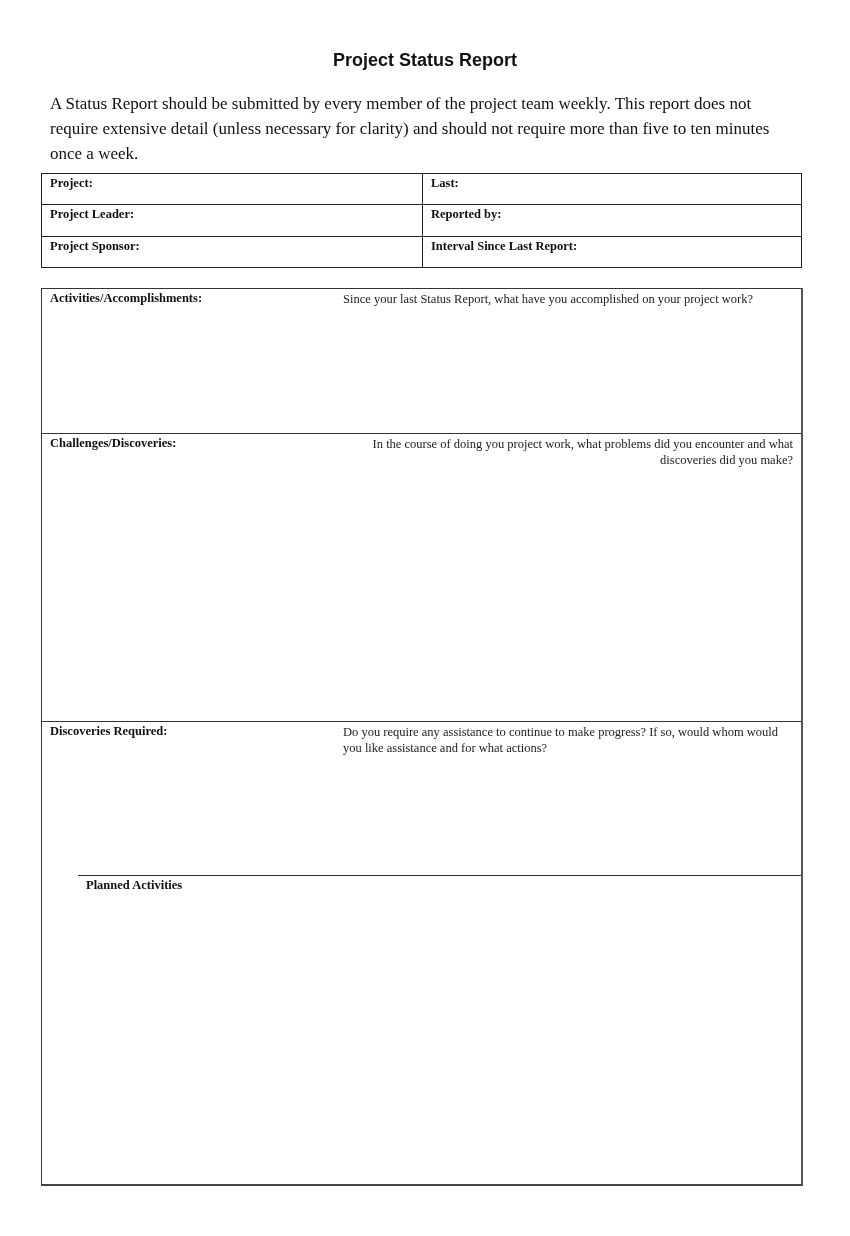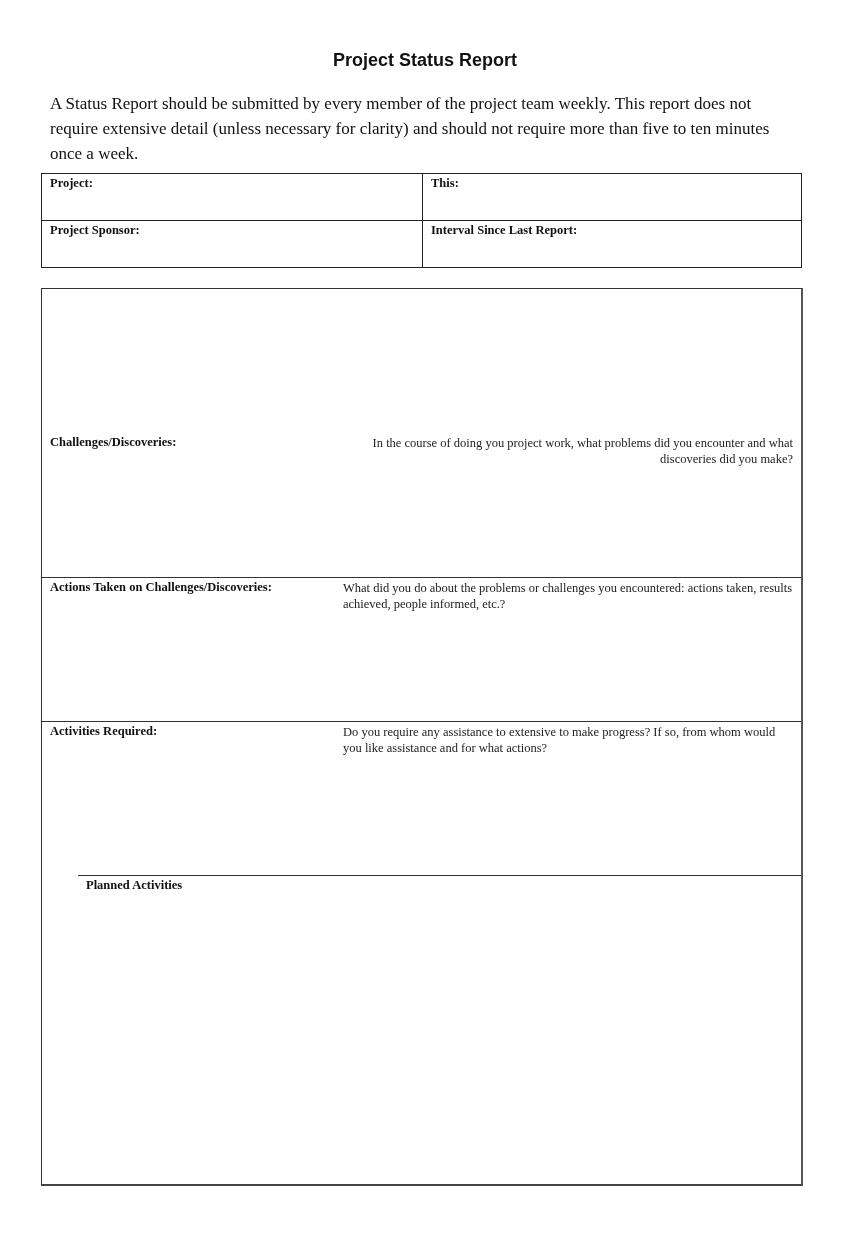"This:" td { text: This -> Last }
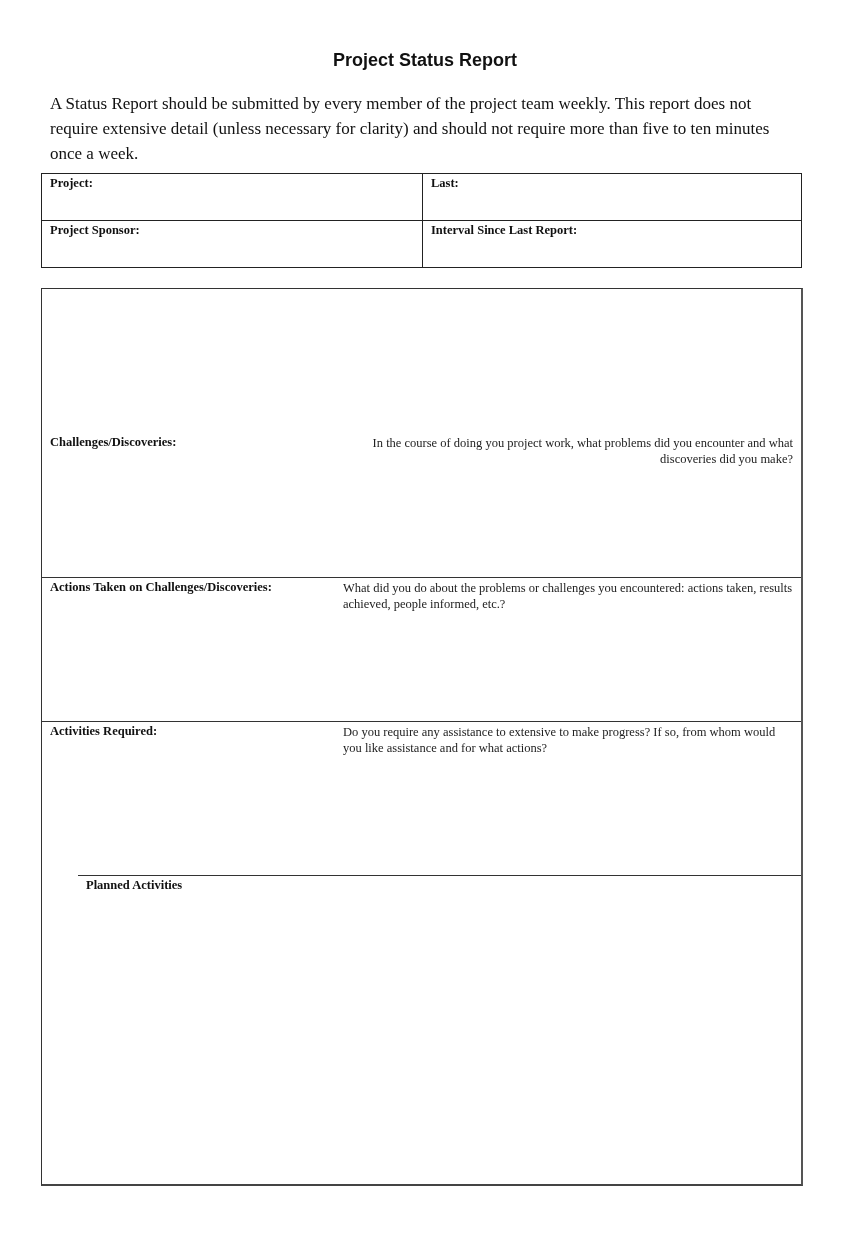"Project Leader:" tr { html: none -> <tr> <td>Project Leader:</td> <td>Reported by:</td> </tr> }
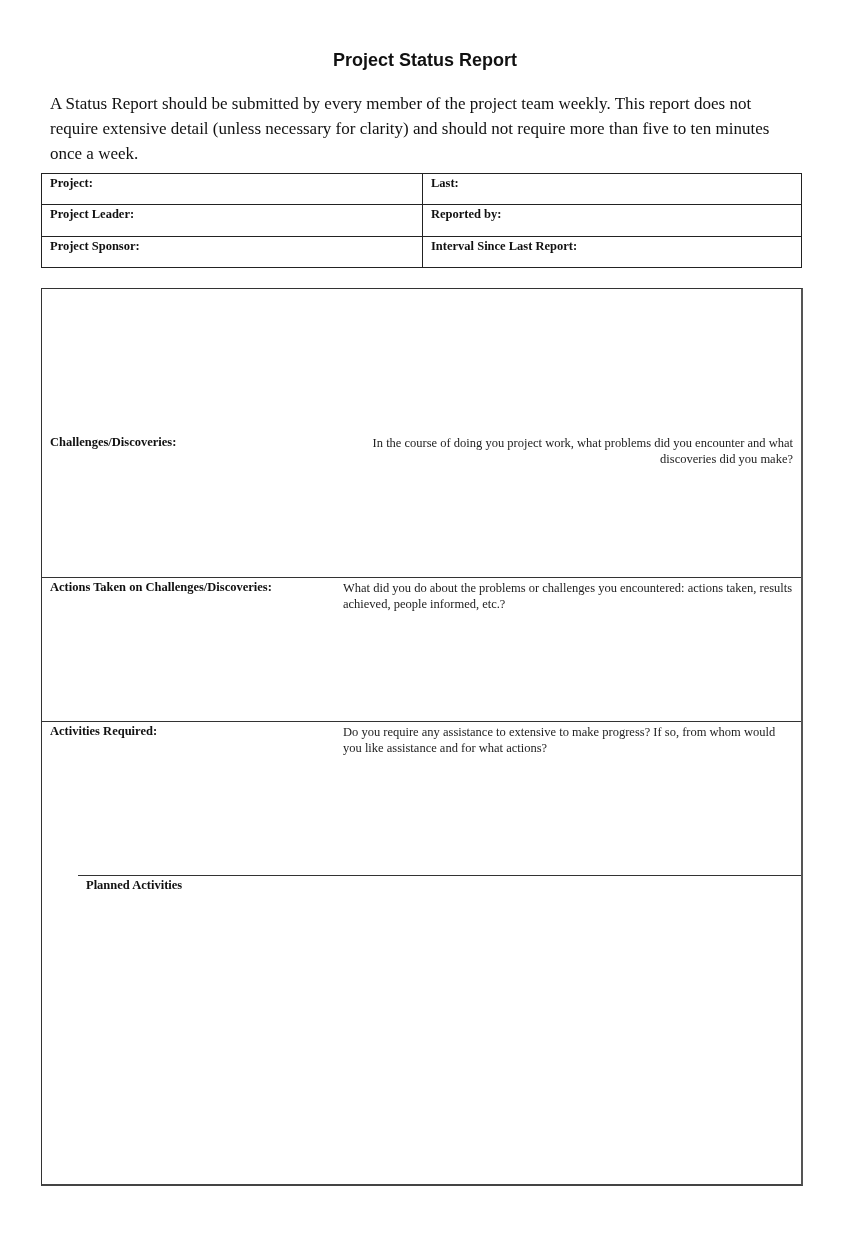"Activities/Accomplishments:" div.section { html: none -> <div> <span>Activities/Accomplishments:</span> <span>Since your last Status Report, what have you accomplished on your project work?</span> </div> }
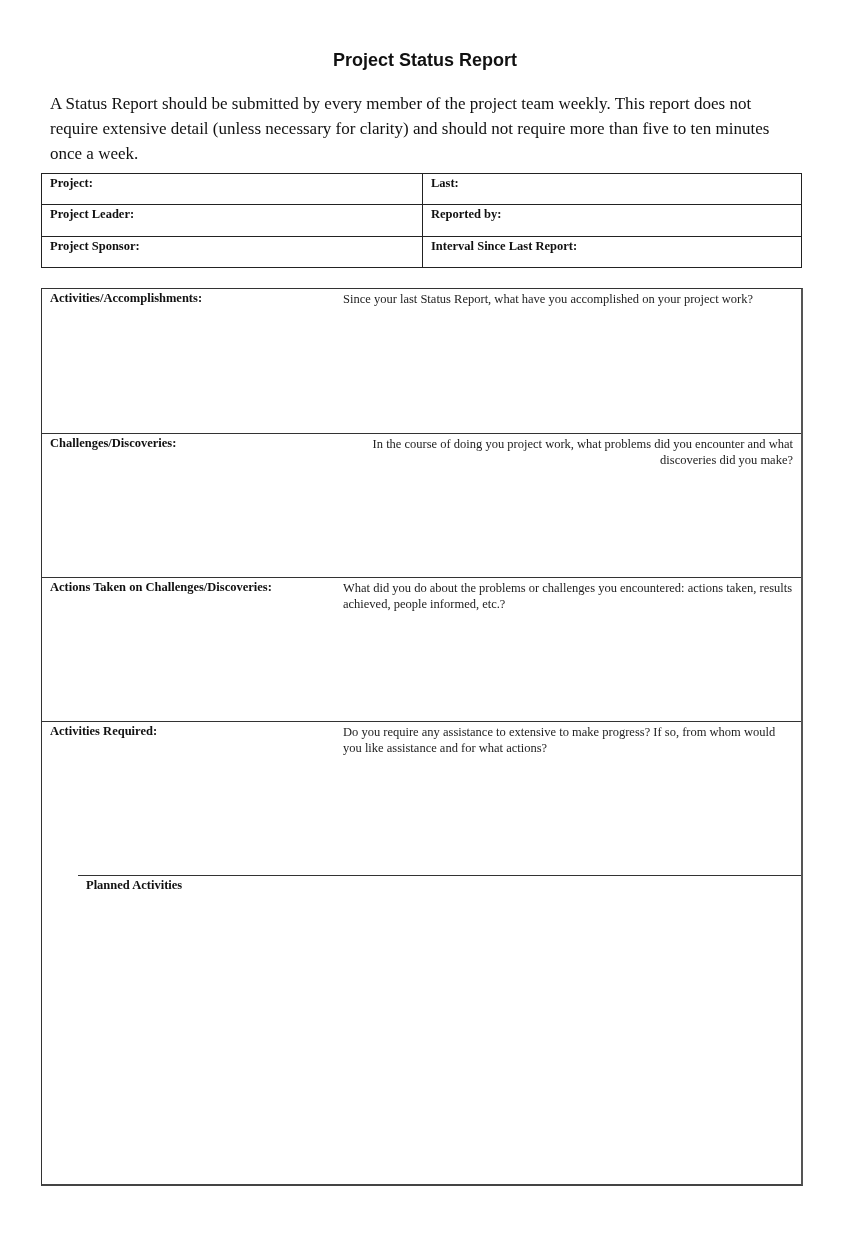"Actions Taken on Challenges/Discoveries:" div.section { html: <div> <span>Actions Taken on Challenges/Discoveries:</span> <span>What did you do about the problems or challenges you encountered: actions taken, results achieved, people informed, etc.?</span> </div> -> none }
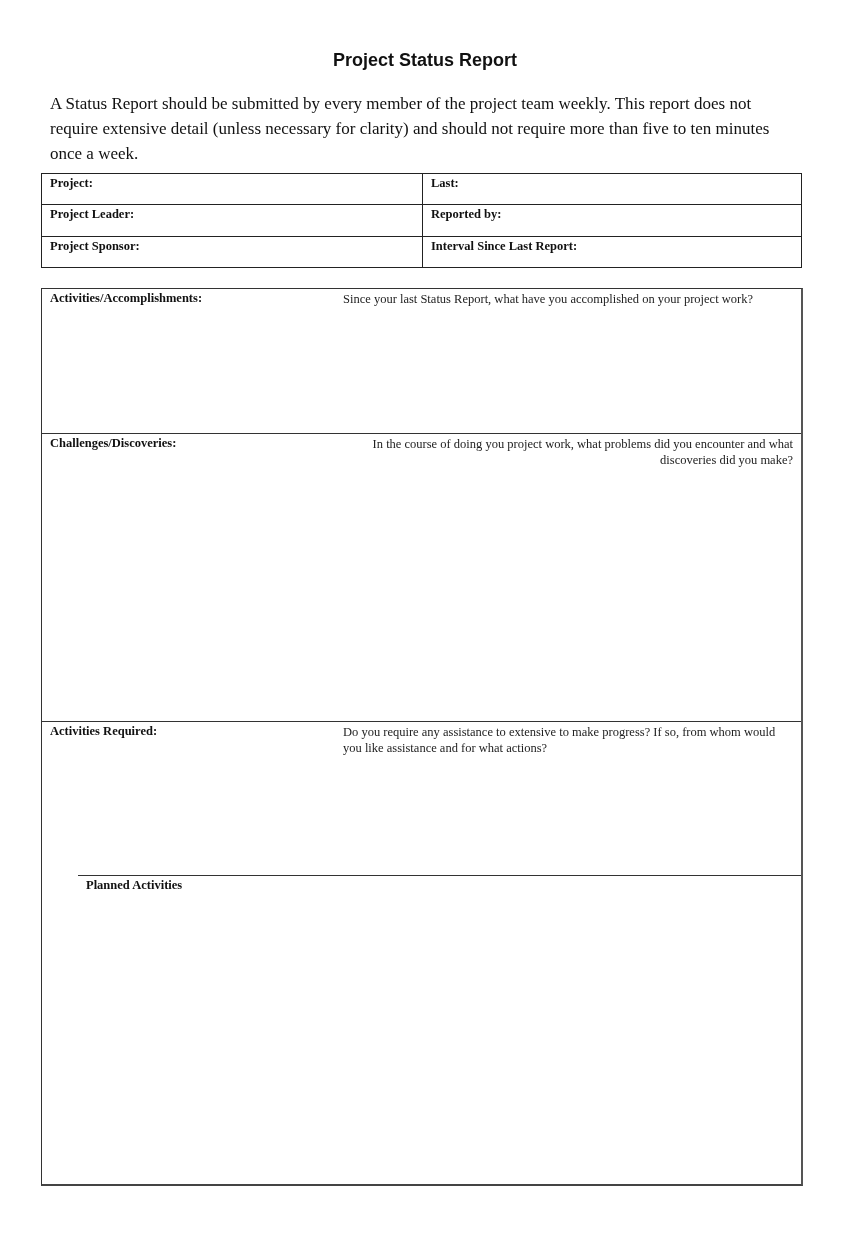"Activities Required:" span.label { text: Activities -> Discoveries }
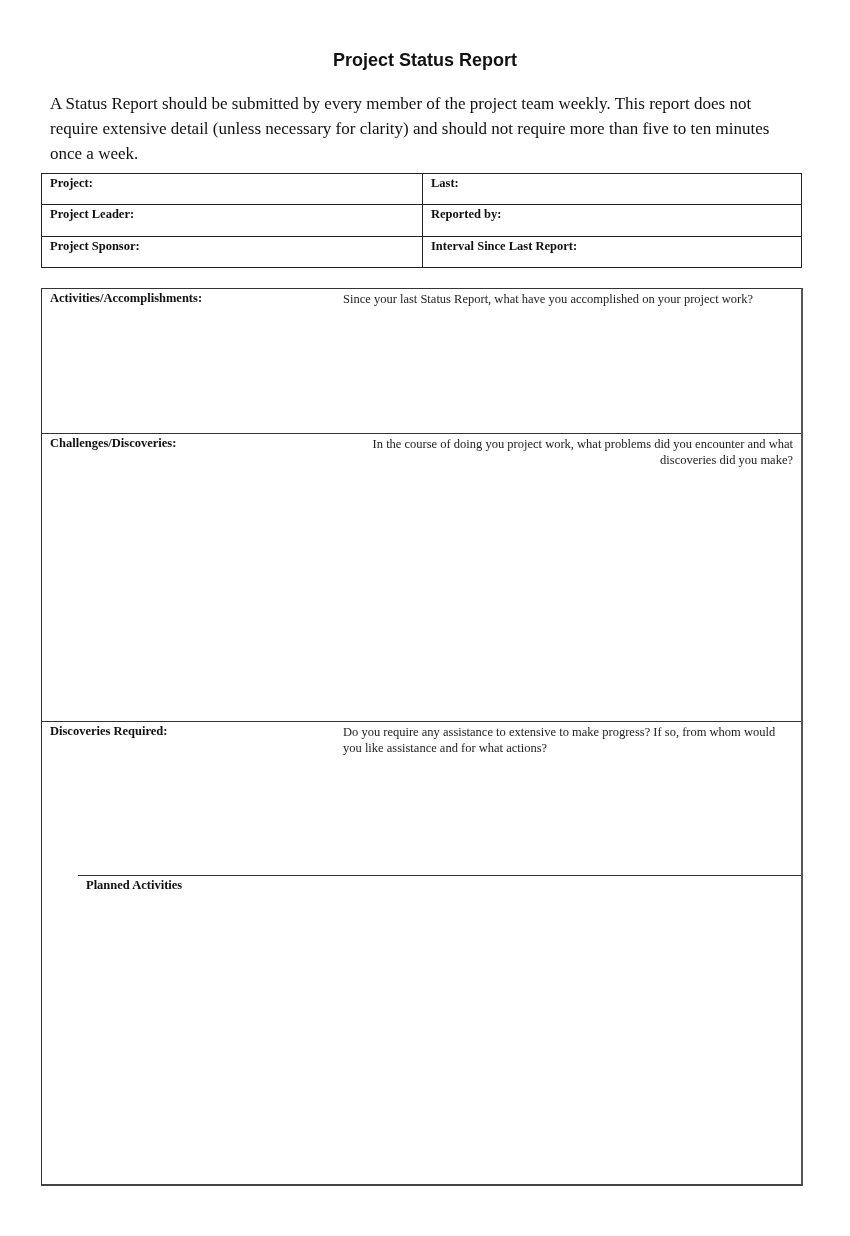"Do you require any assistance" span.prompt { text: extensive to make progress? If so, from -> continue to make progress? If so, would }
